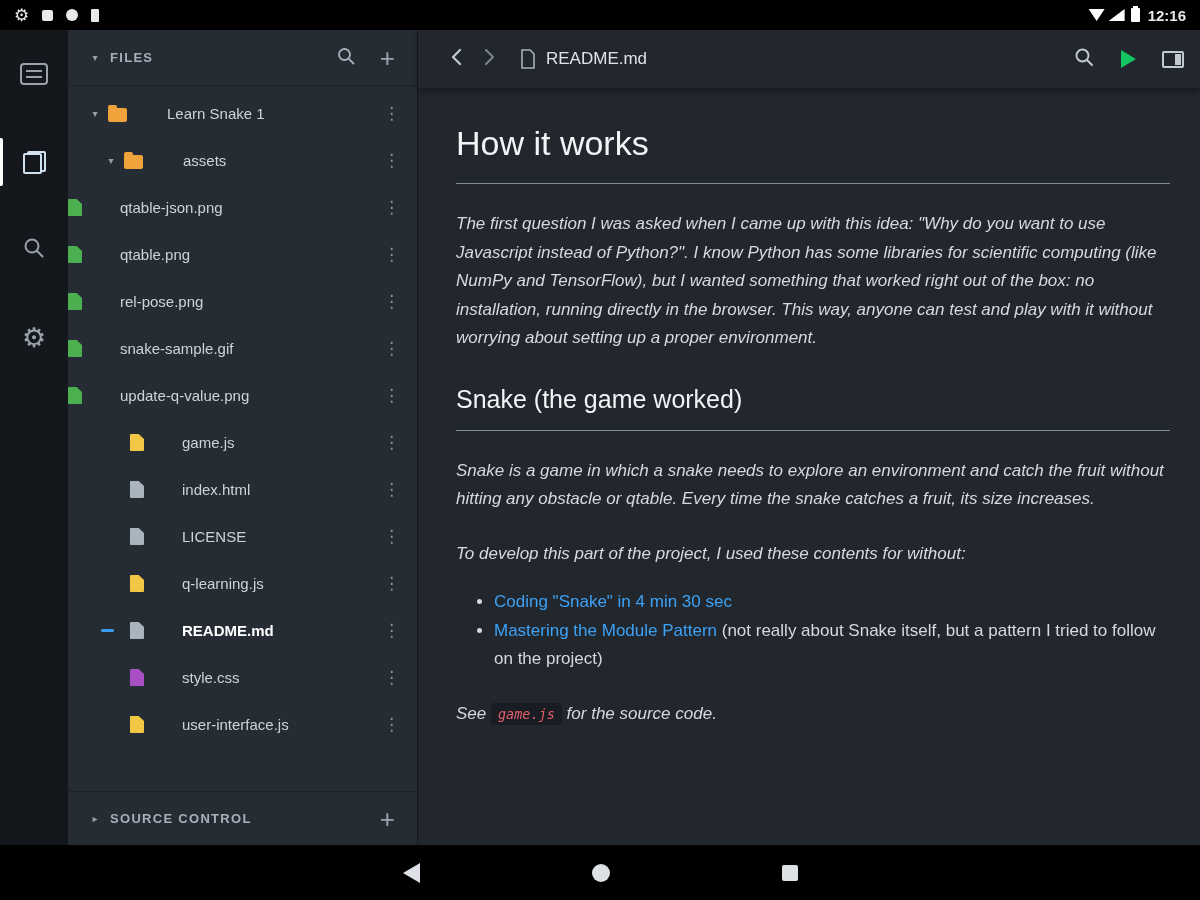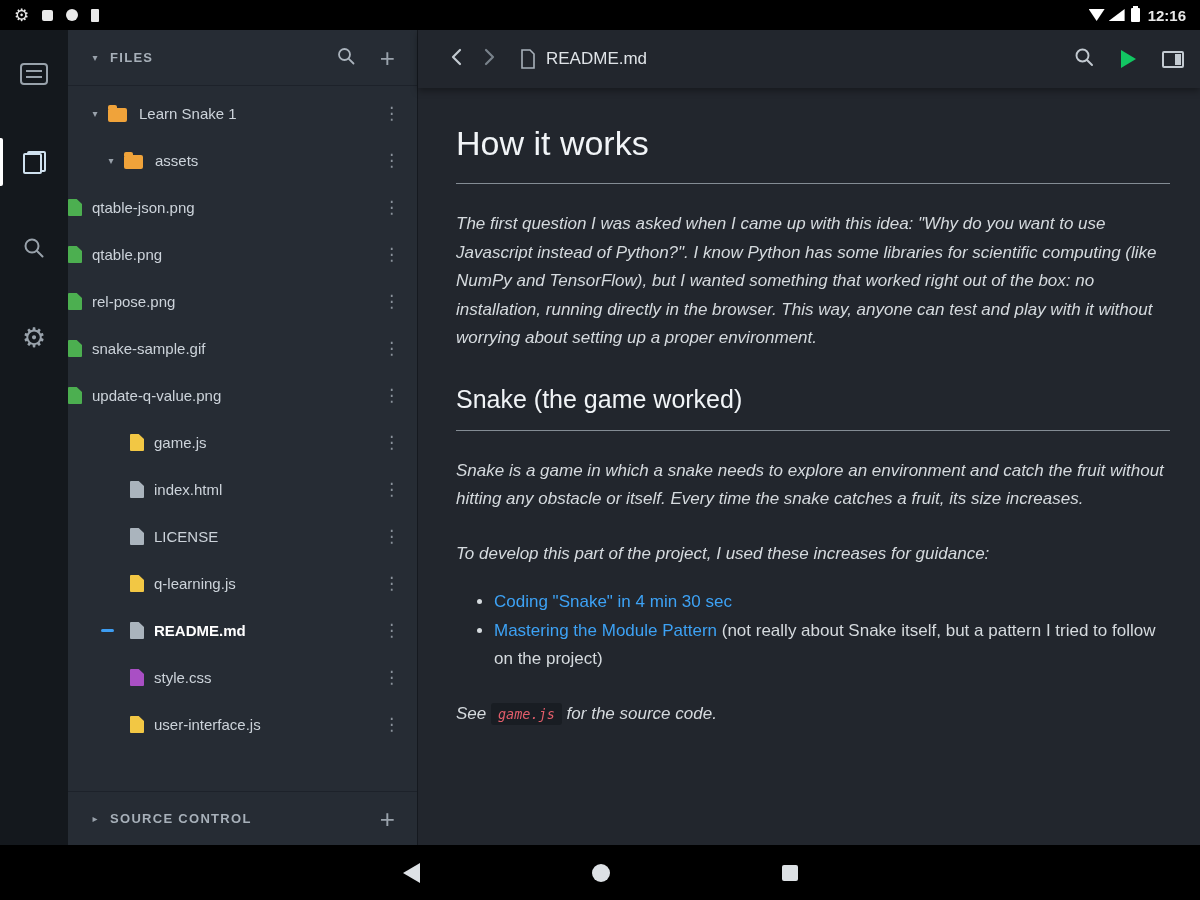"Learn Snake 1" .row .label { margin-left: none -> 28px }
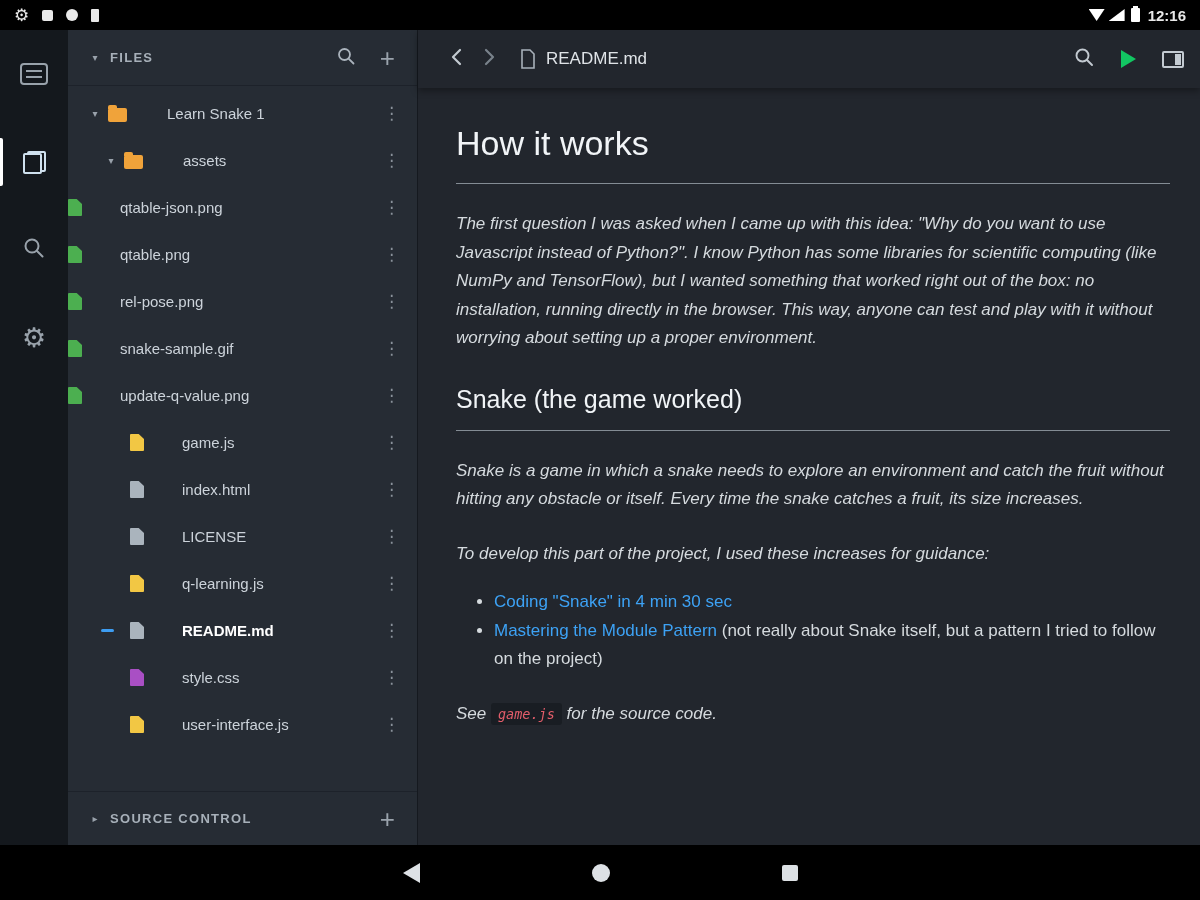"Snake is a game in" p { text: itself -> qtable }
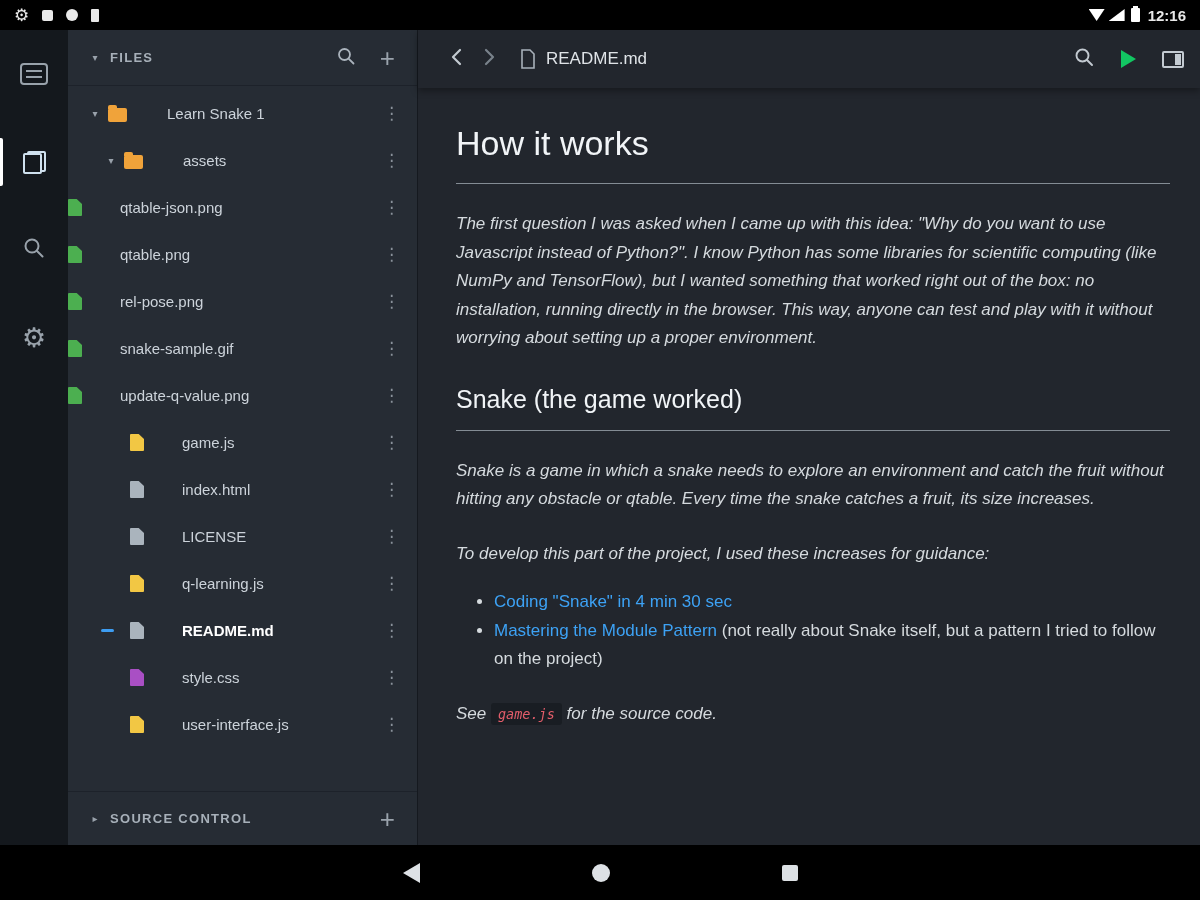"To develop this part of" p { text: increases for guidance -> contents for without }
